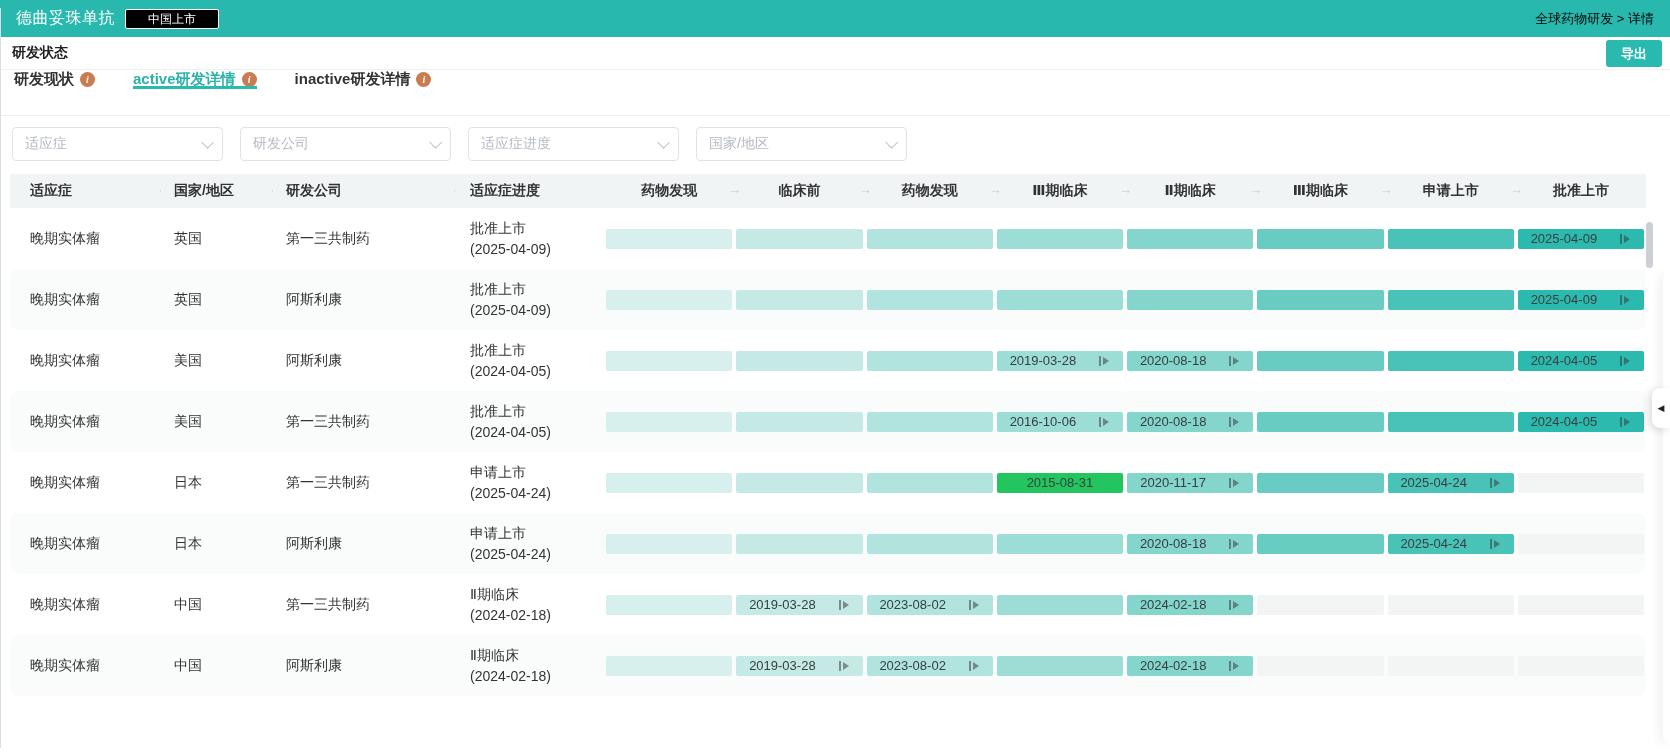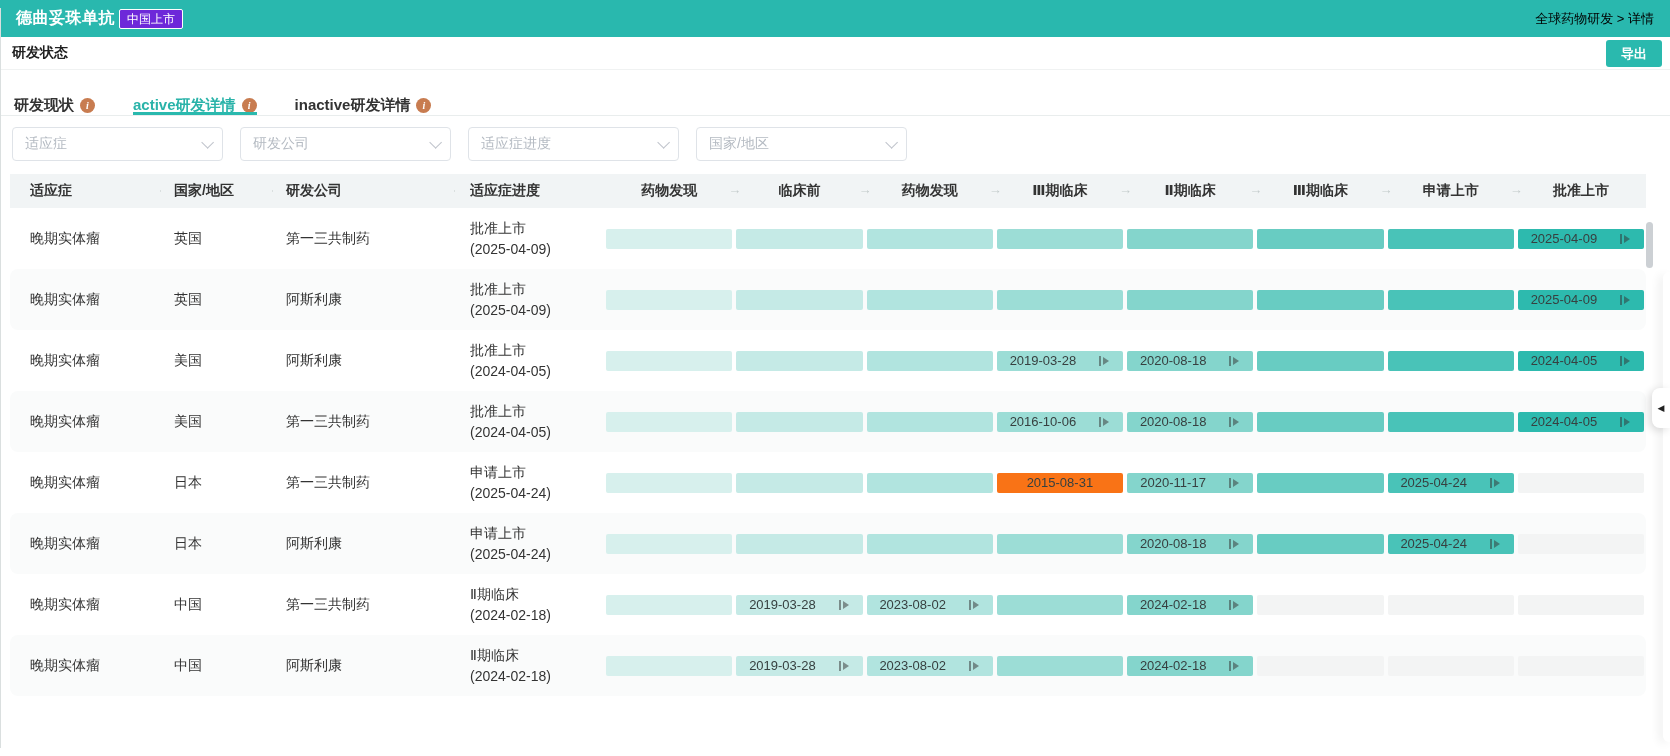"德曲妥珠单抗" .drug-title { font-weight: bold -> normal }
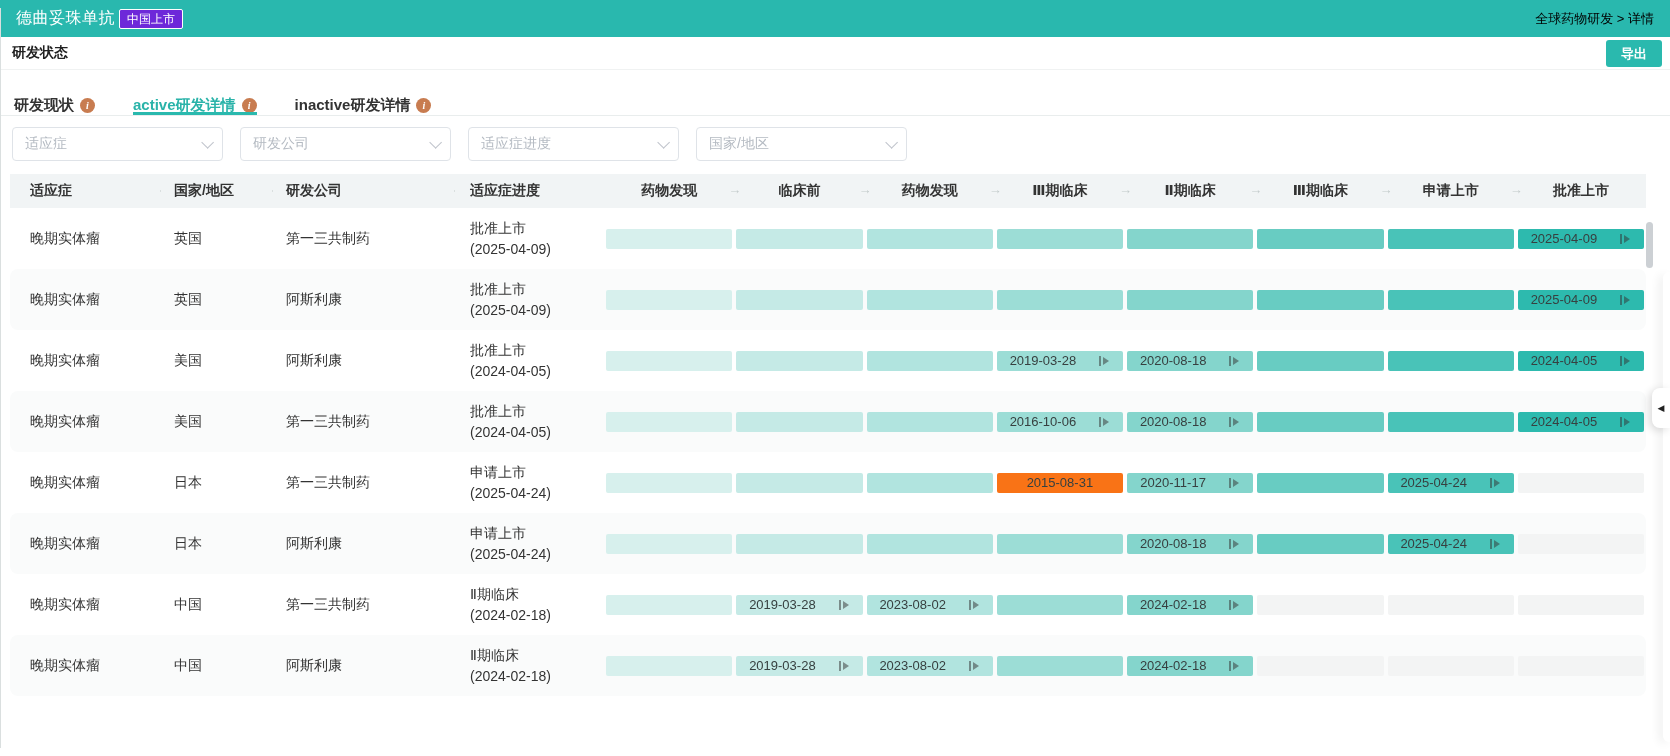"中国上市" .market-badge { background: #6d28d9 -> #000000; margin-left: 4px -> 10px; padding: 3px 7px -> 3px 22px }
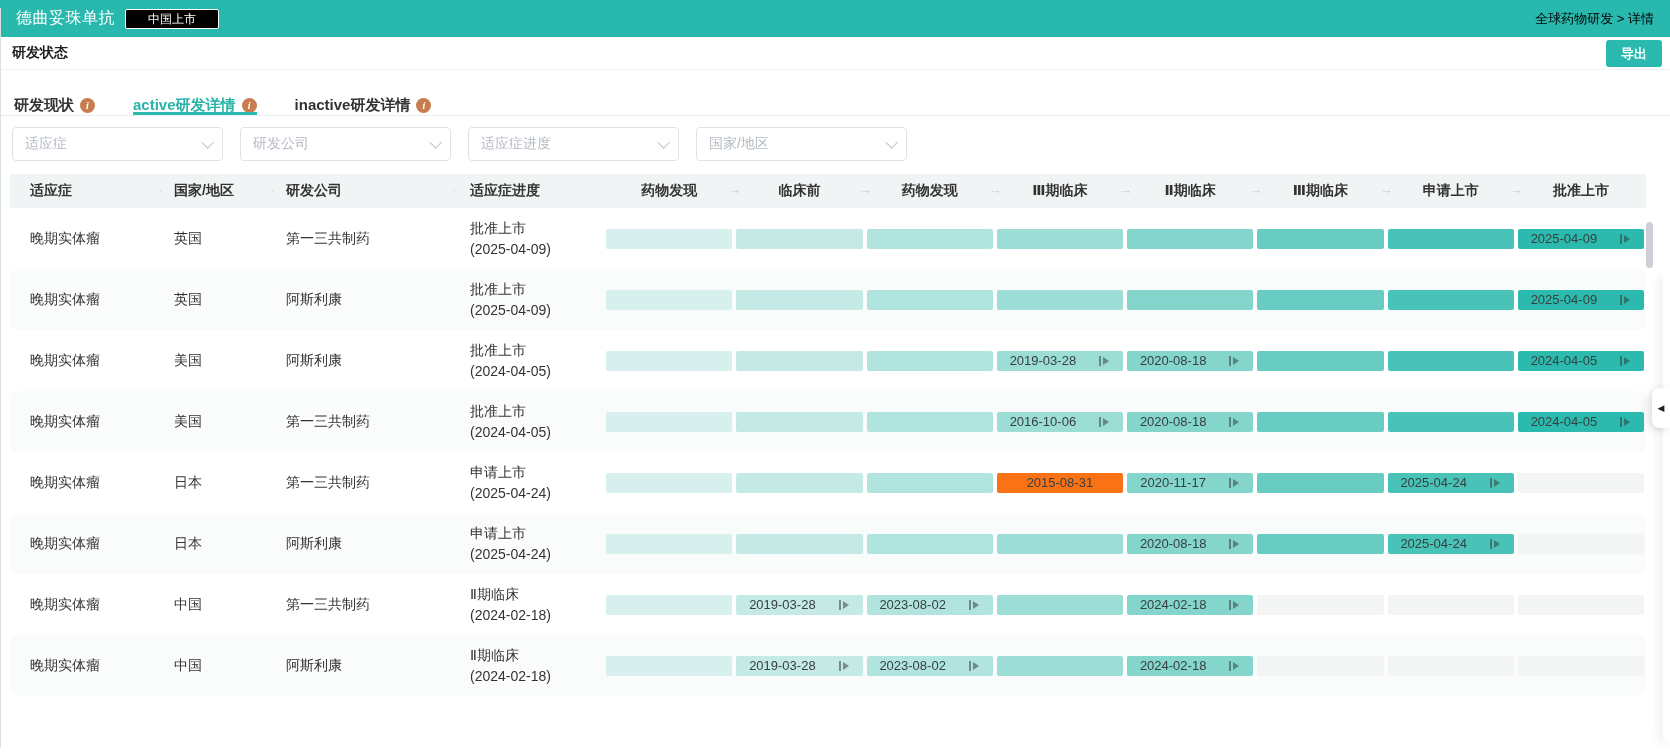"研发现状" .tabs { align-items: flex-end -> flex-start }
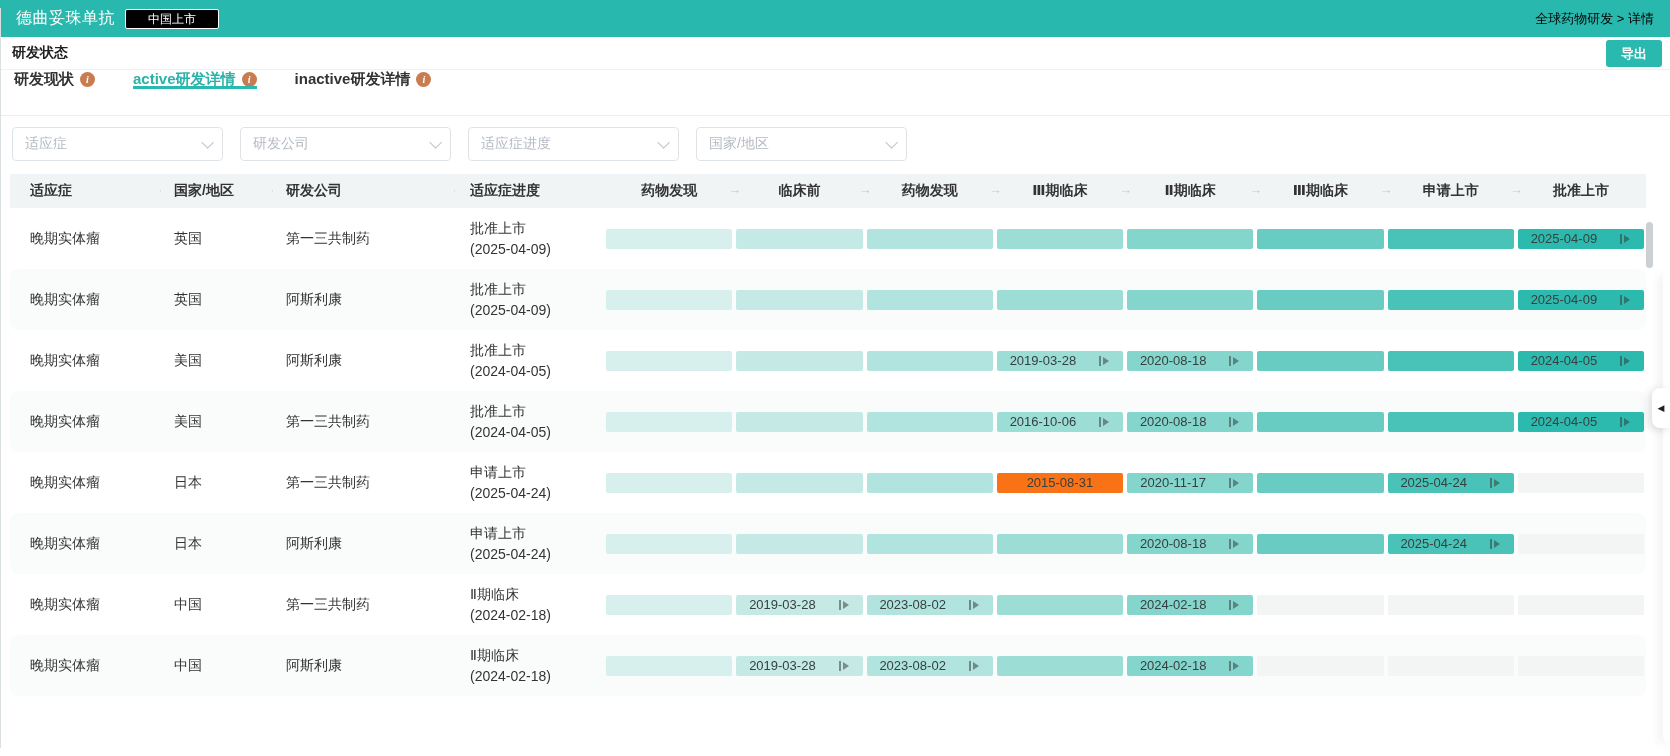"2015-08-31" div.bar { background: #f97316 -> #22c55e }
